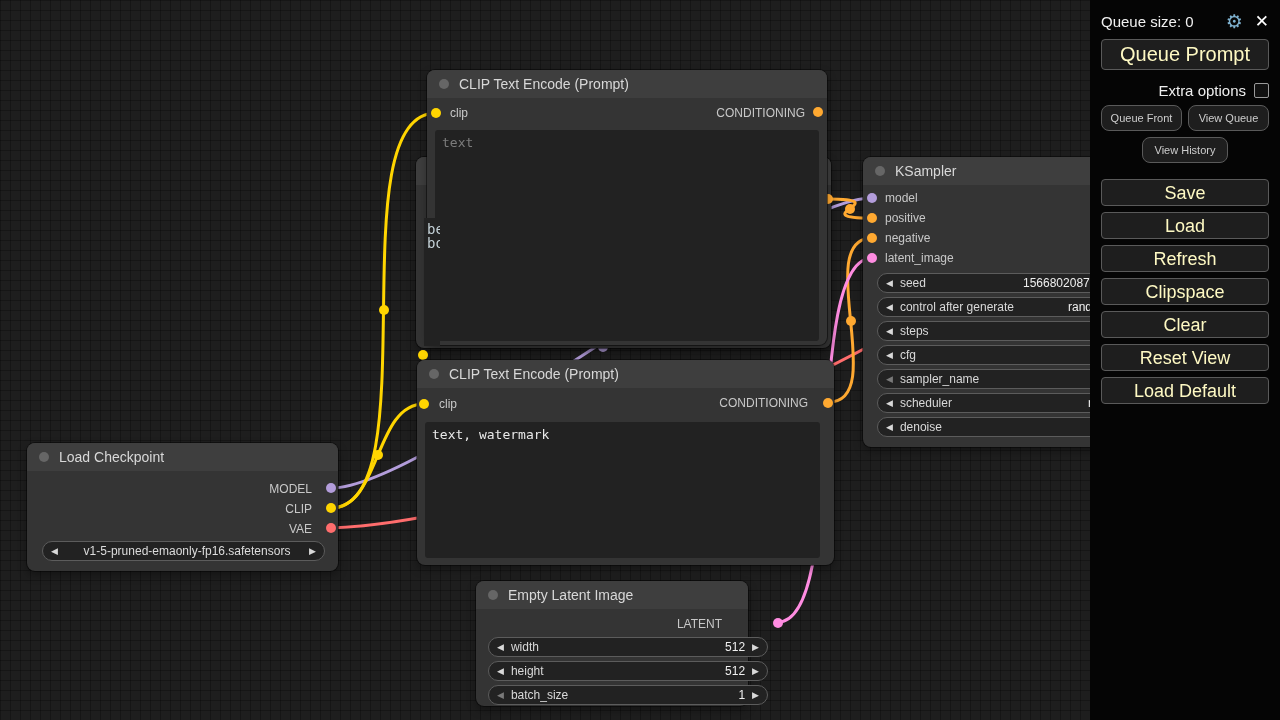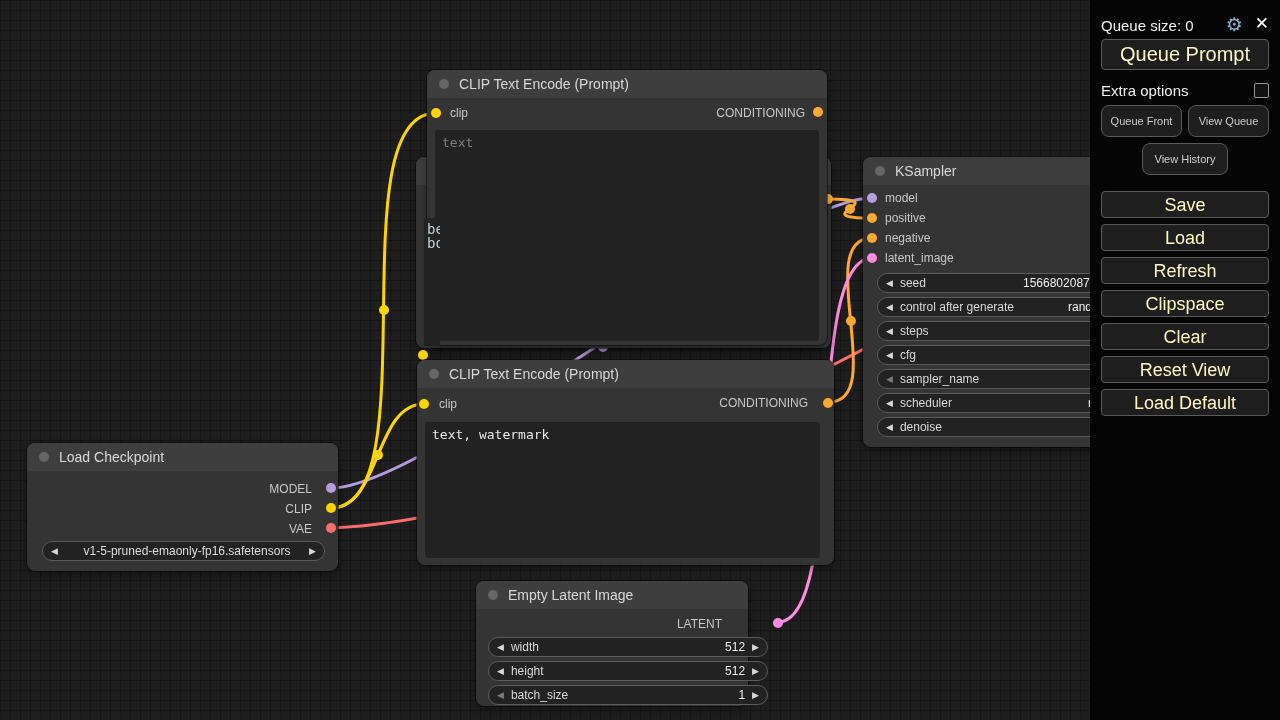"Queue size: 0" .sb-toprow { align-items: flex-end -> center }
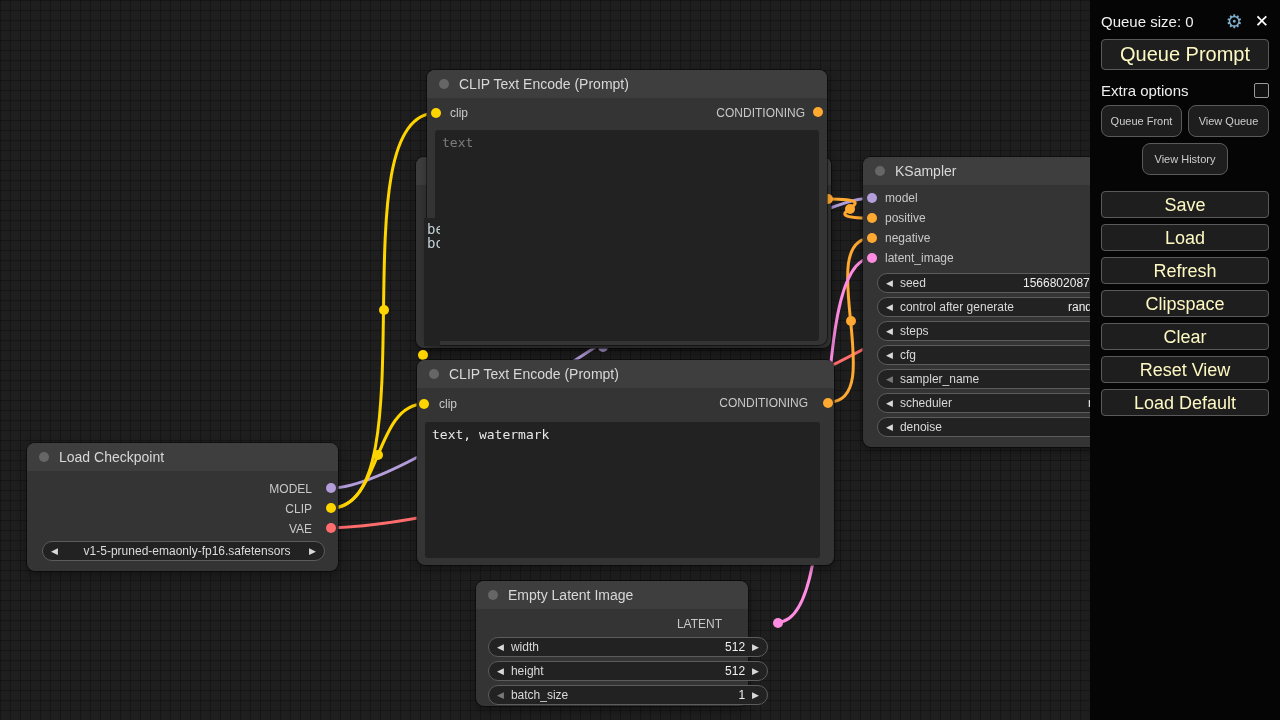"Extra options" .extra-row { justify-content: space-between -> flex-end }
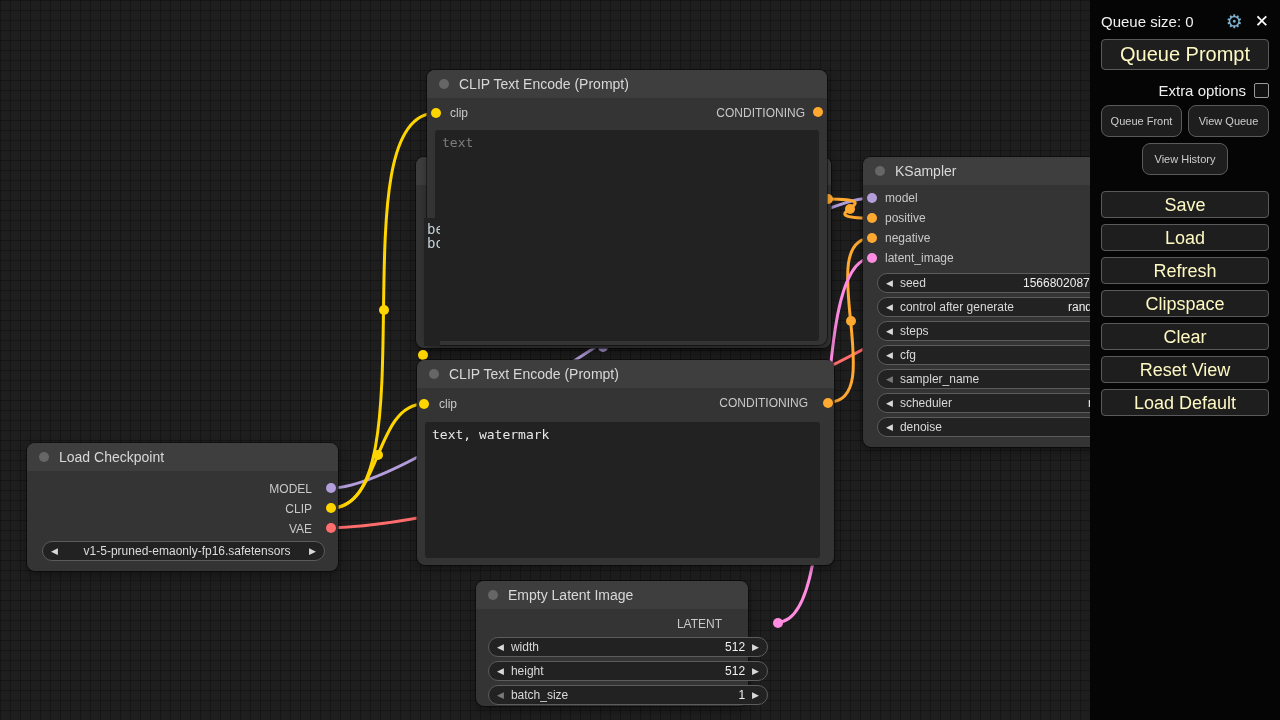"Queue Front" .btn.small { height: 32px -> 26px }
